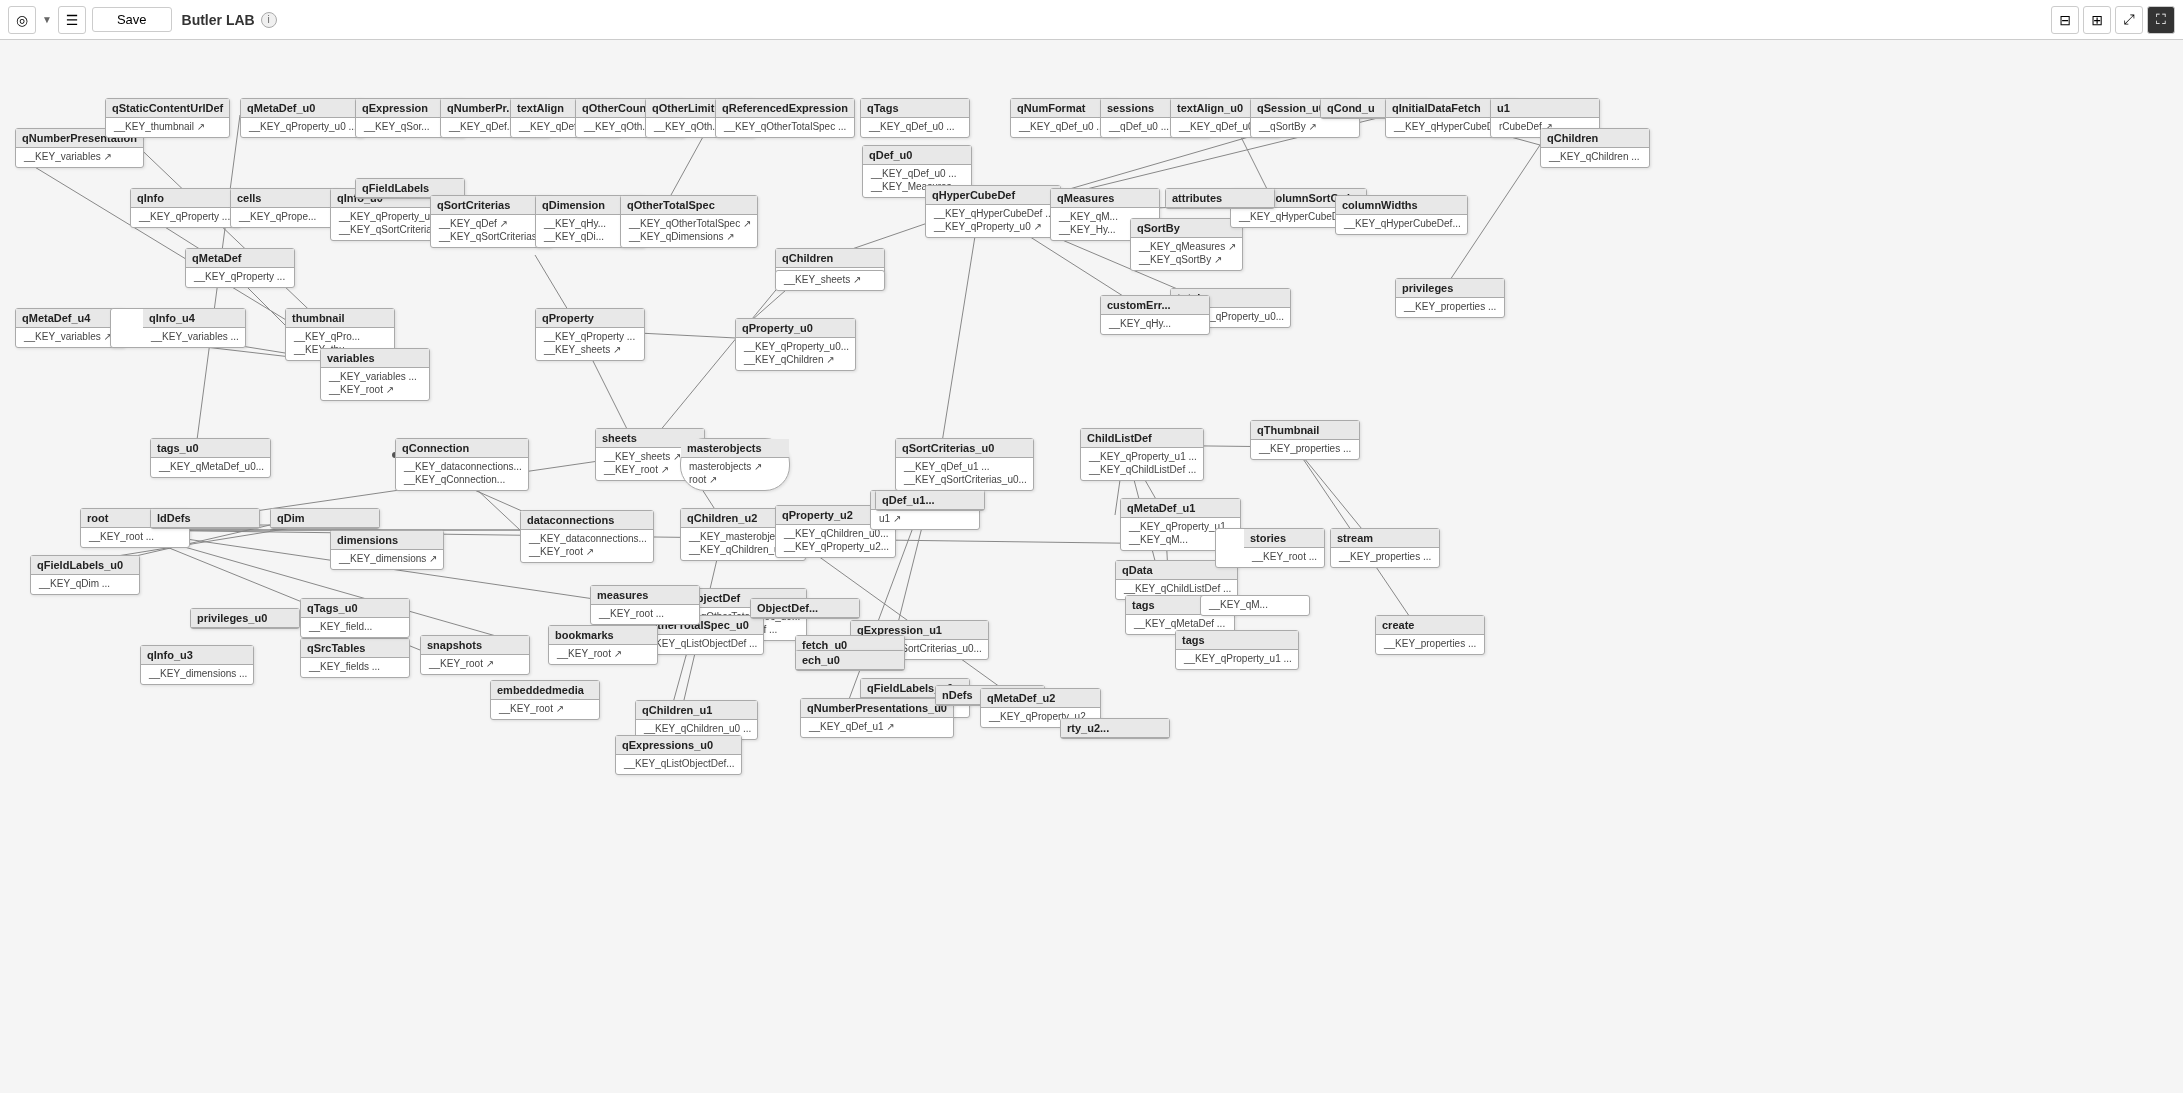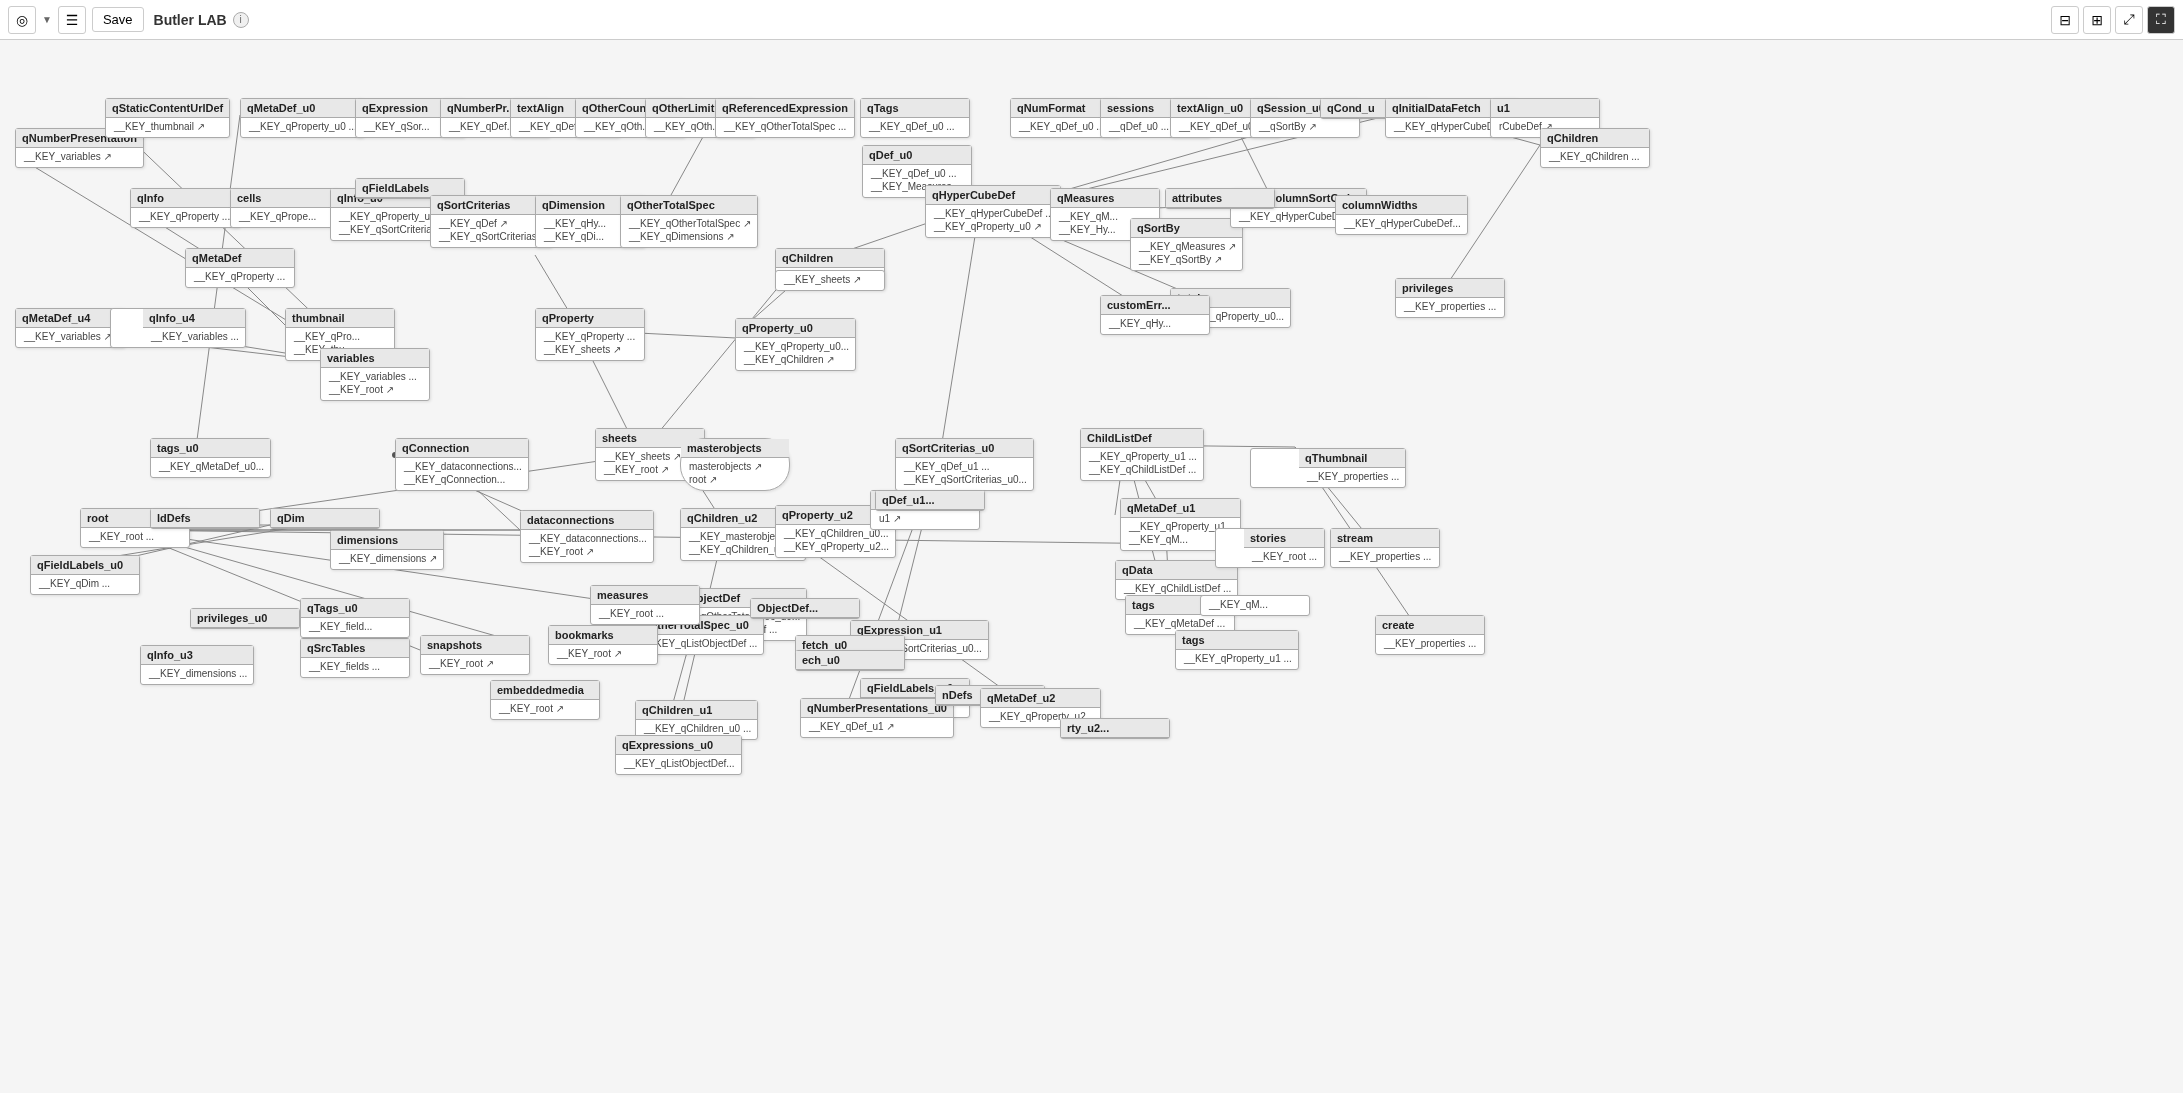"Save" #save-button { padding: 4px 10px -> 4px 24px }
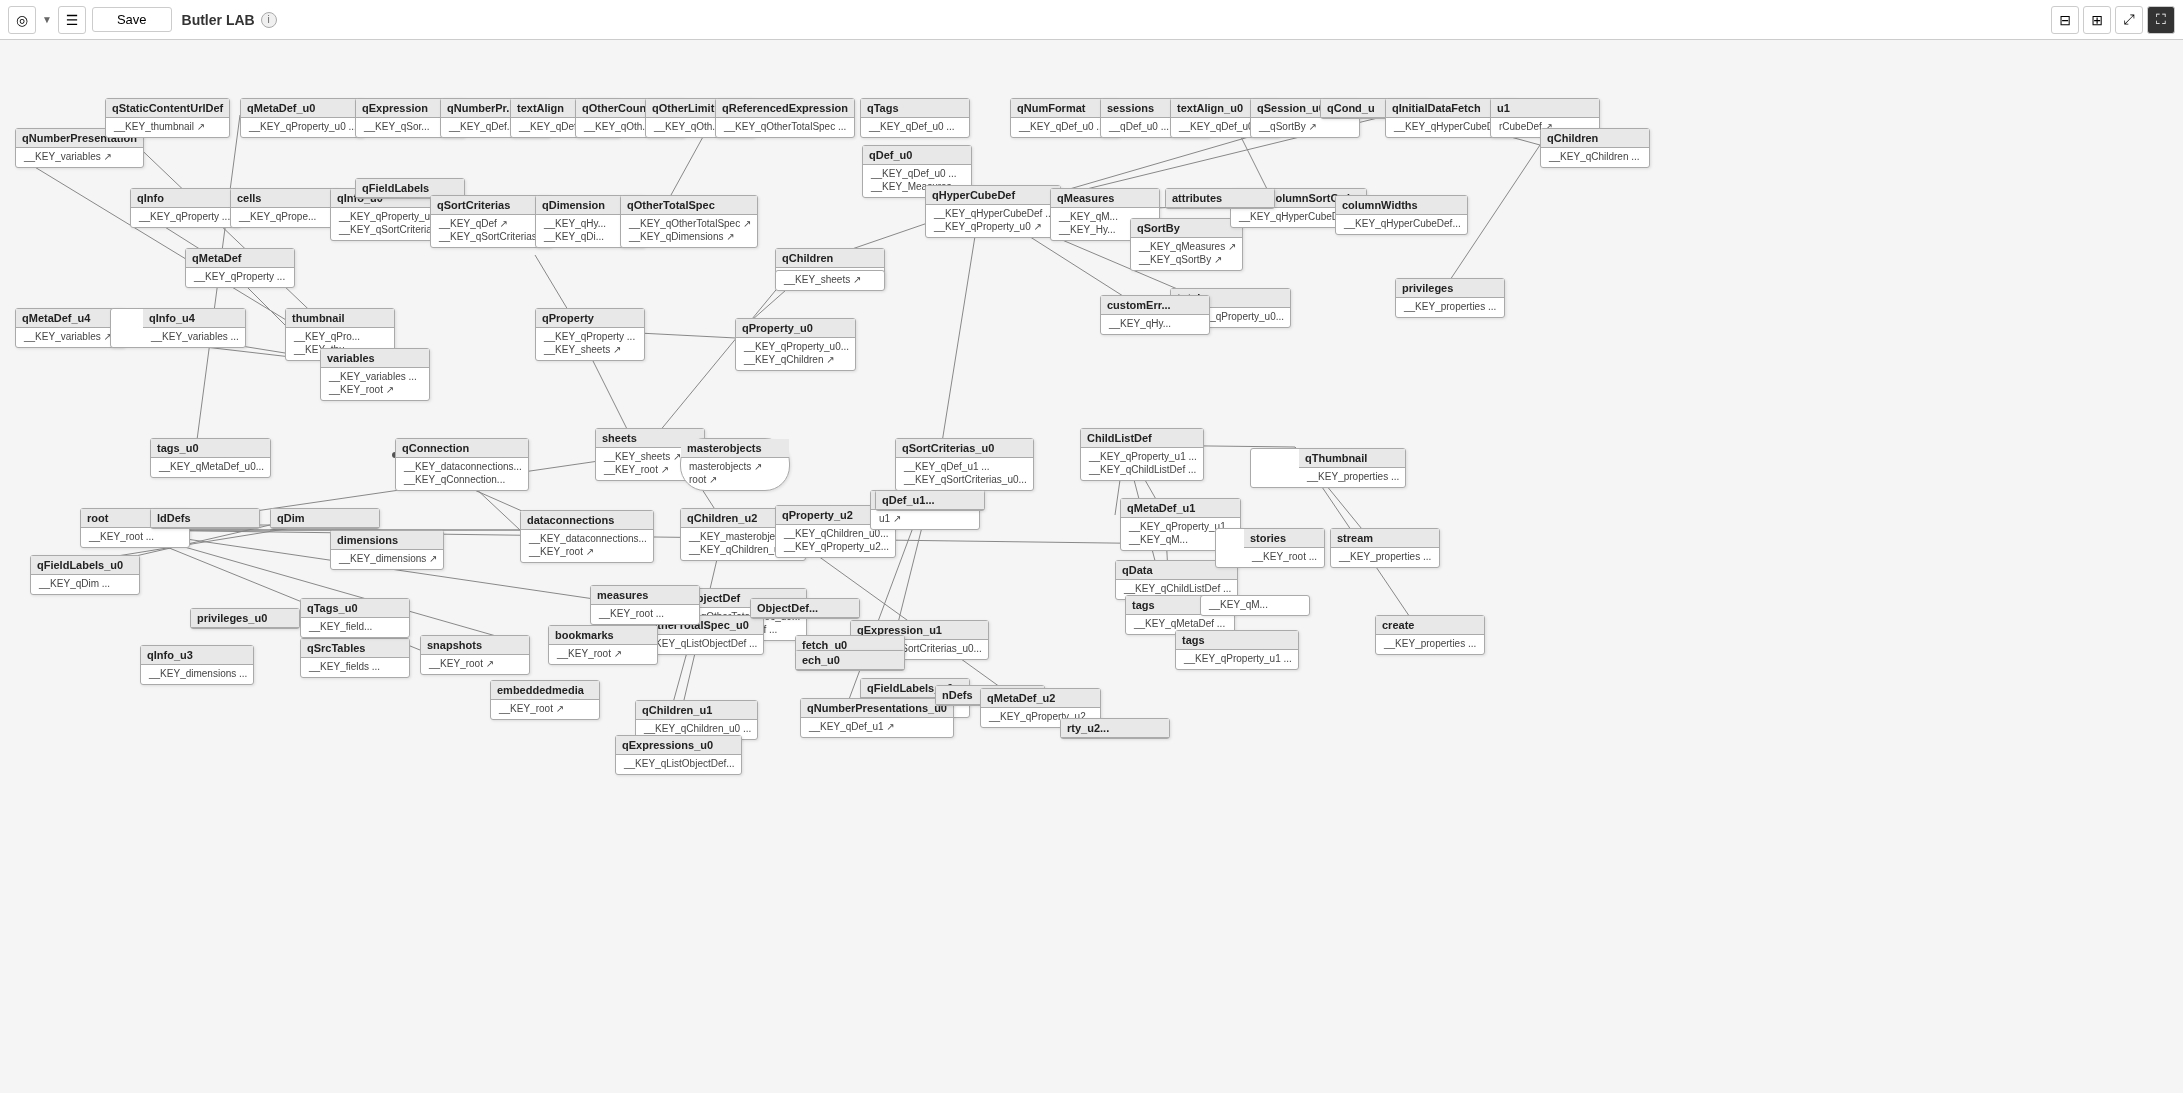"qThumbnail" div.node { padding-left: 48px -> none; top: 408px -> 380px }
